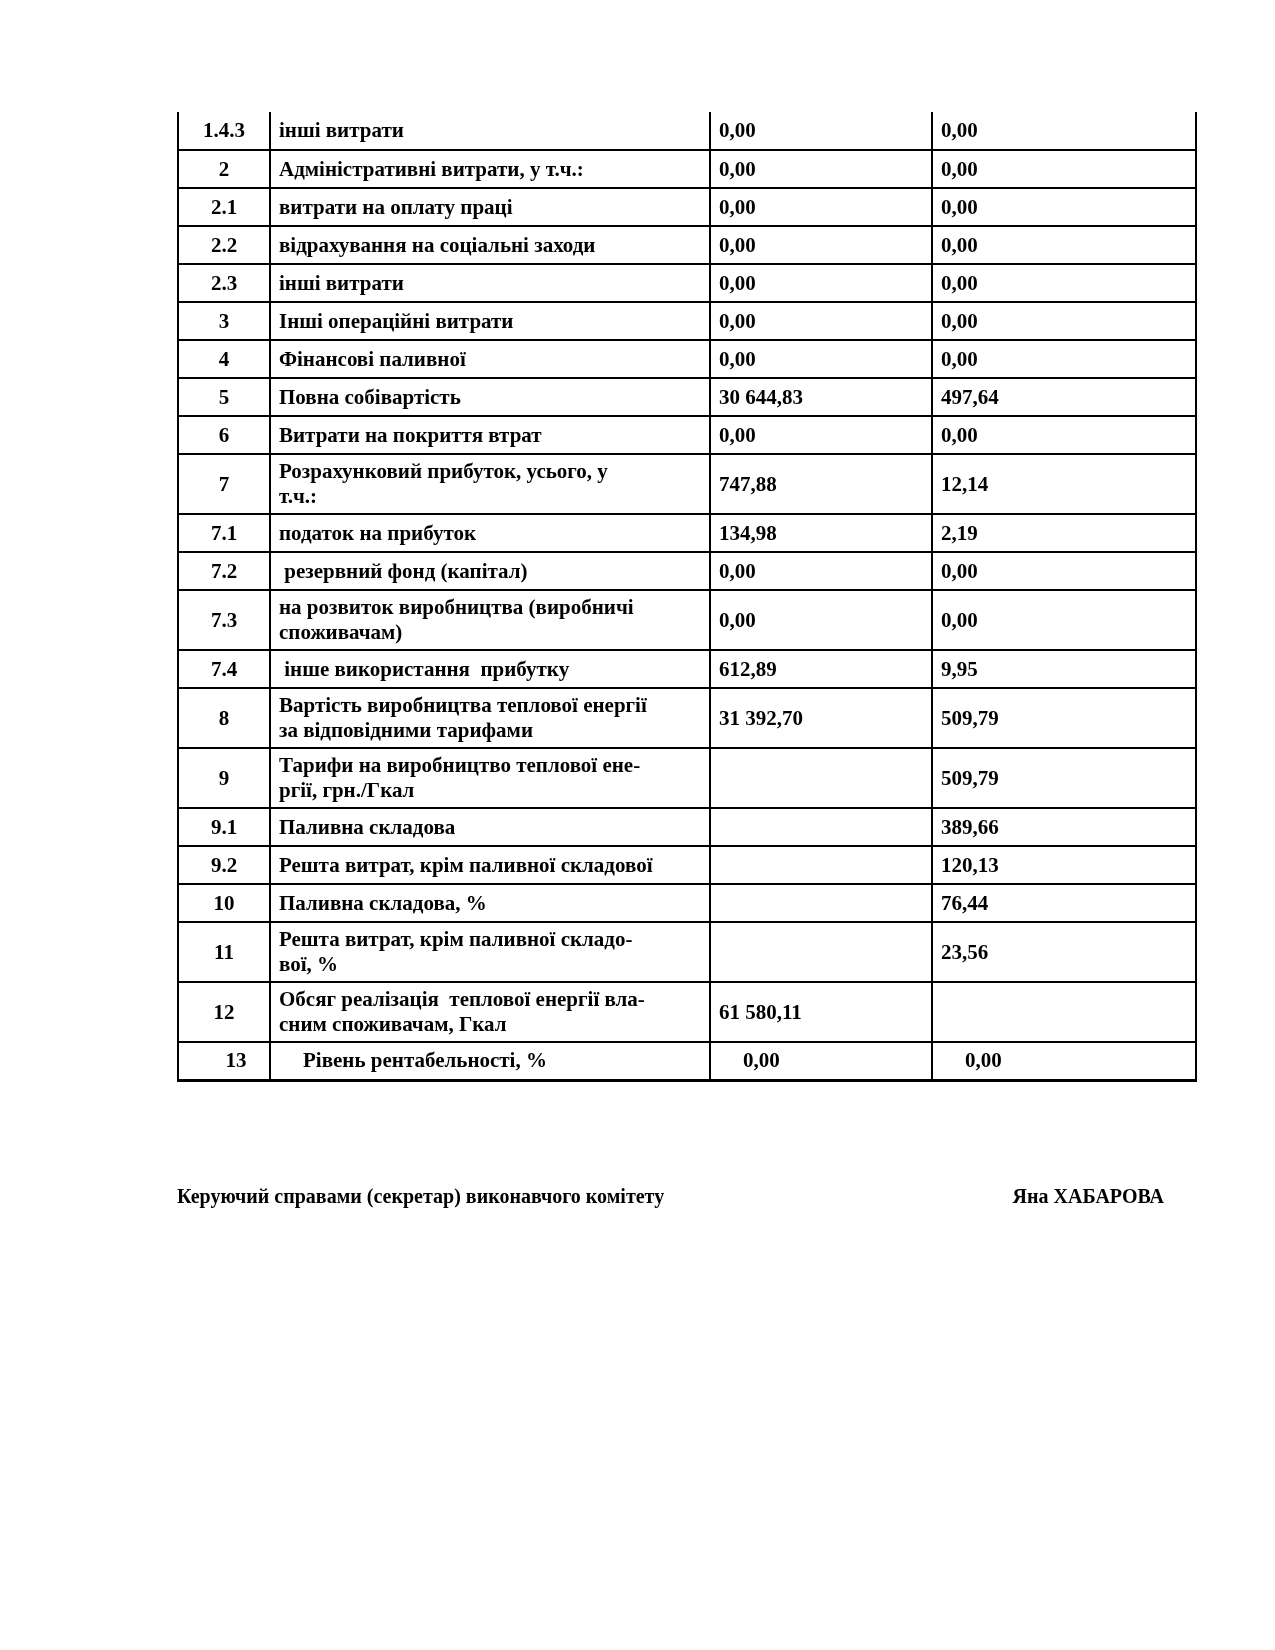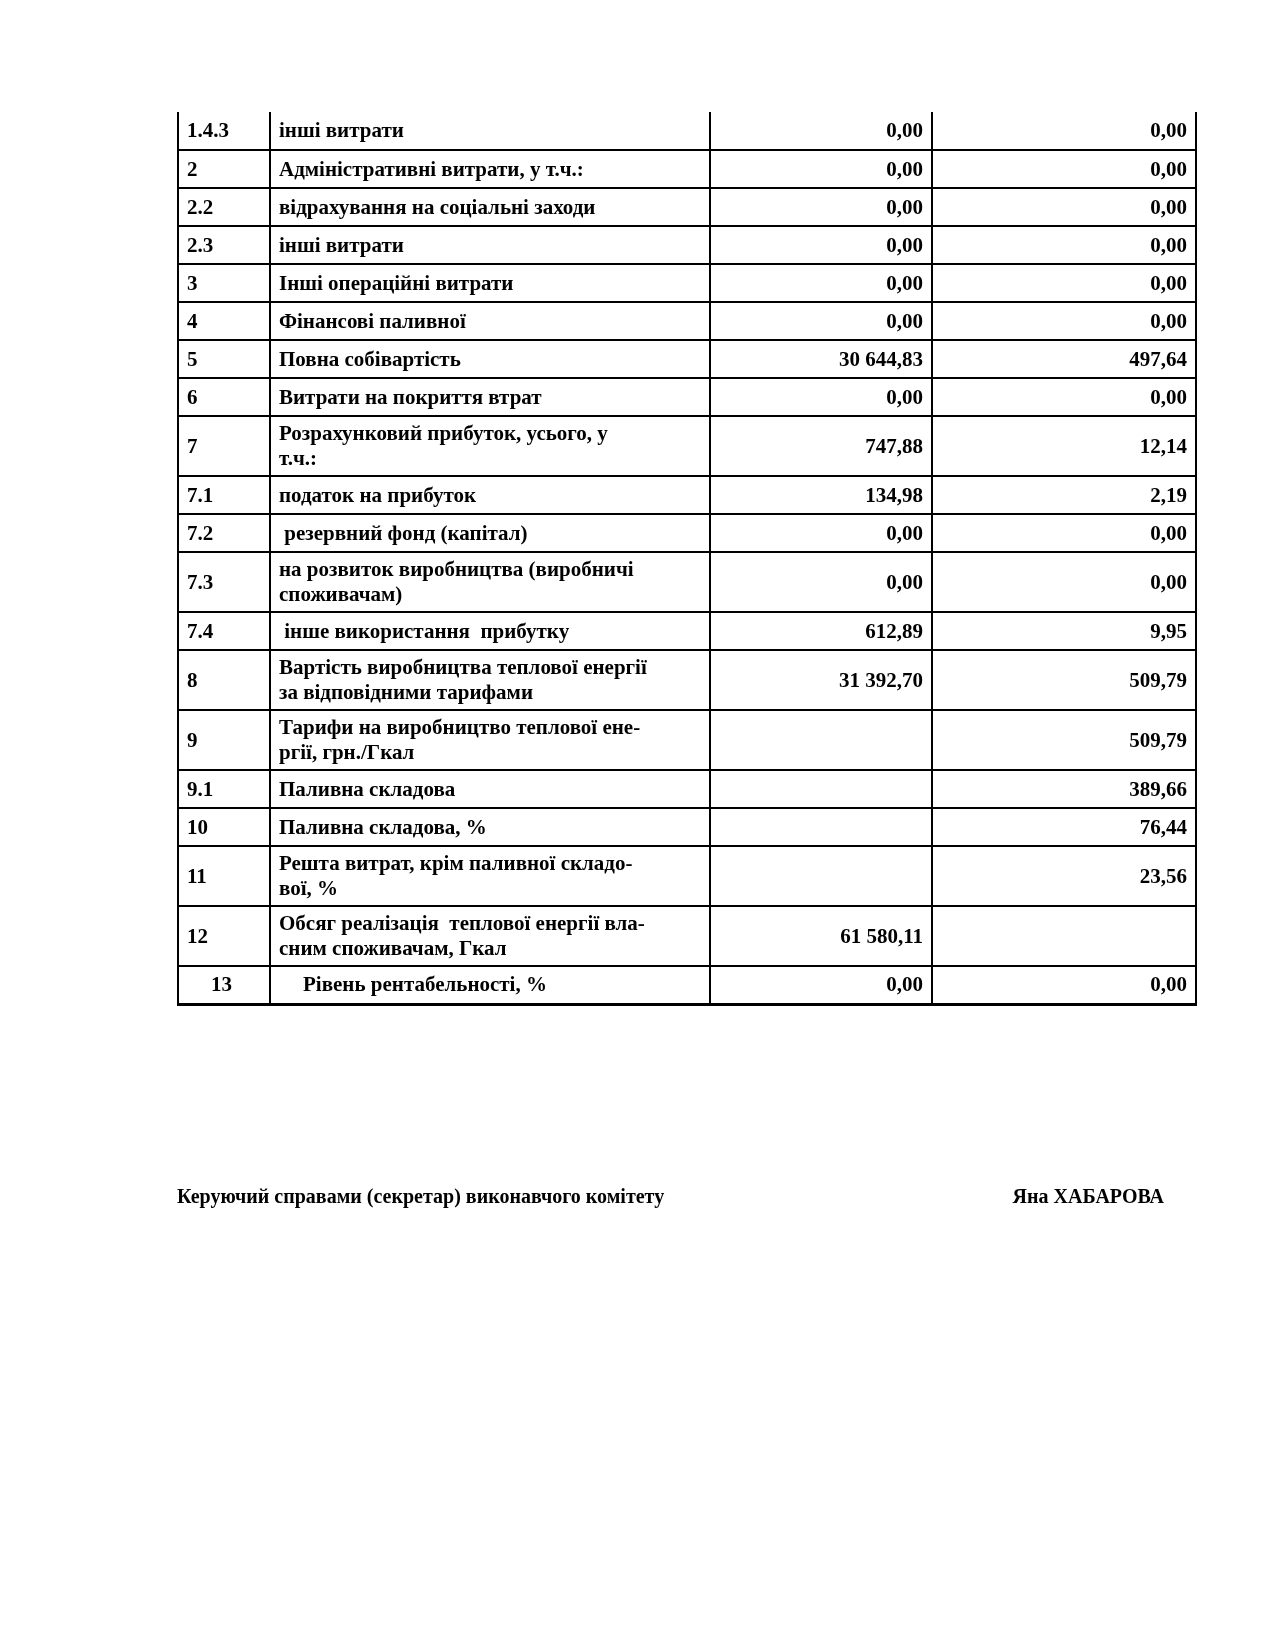"1.4.3" td.c-num { text-align: left -> center }
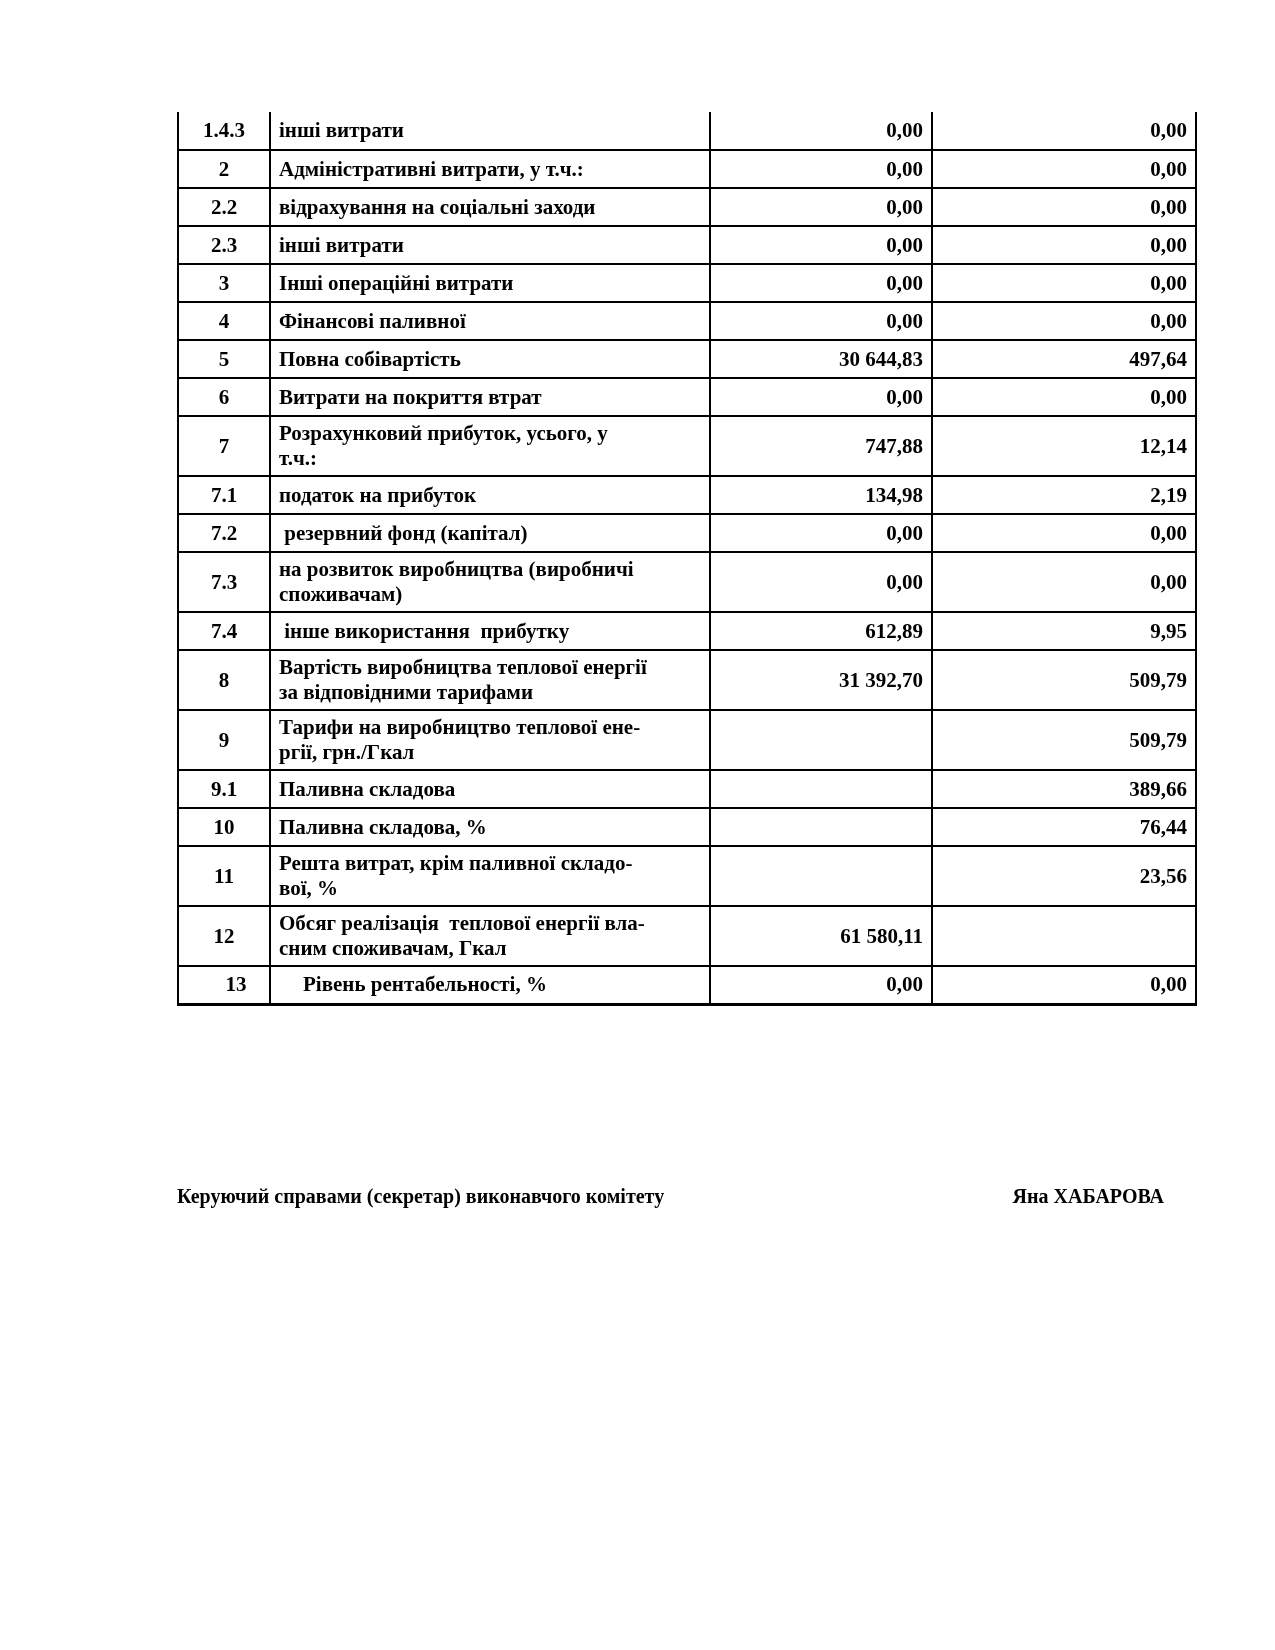"0,00" td.c-val { text-align: right -> left }
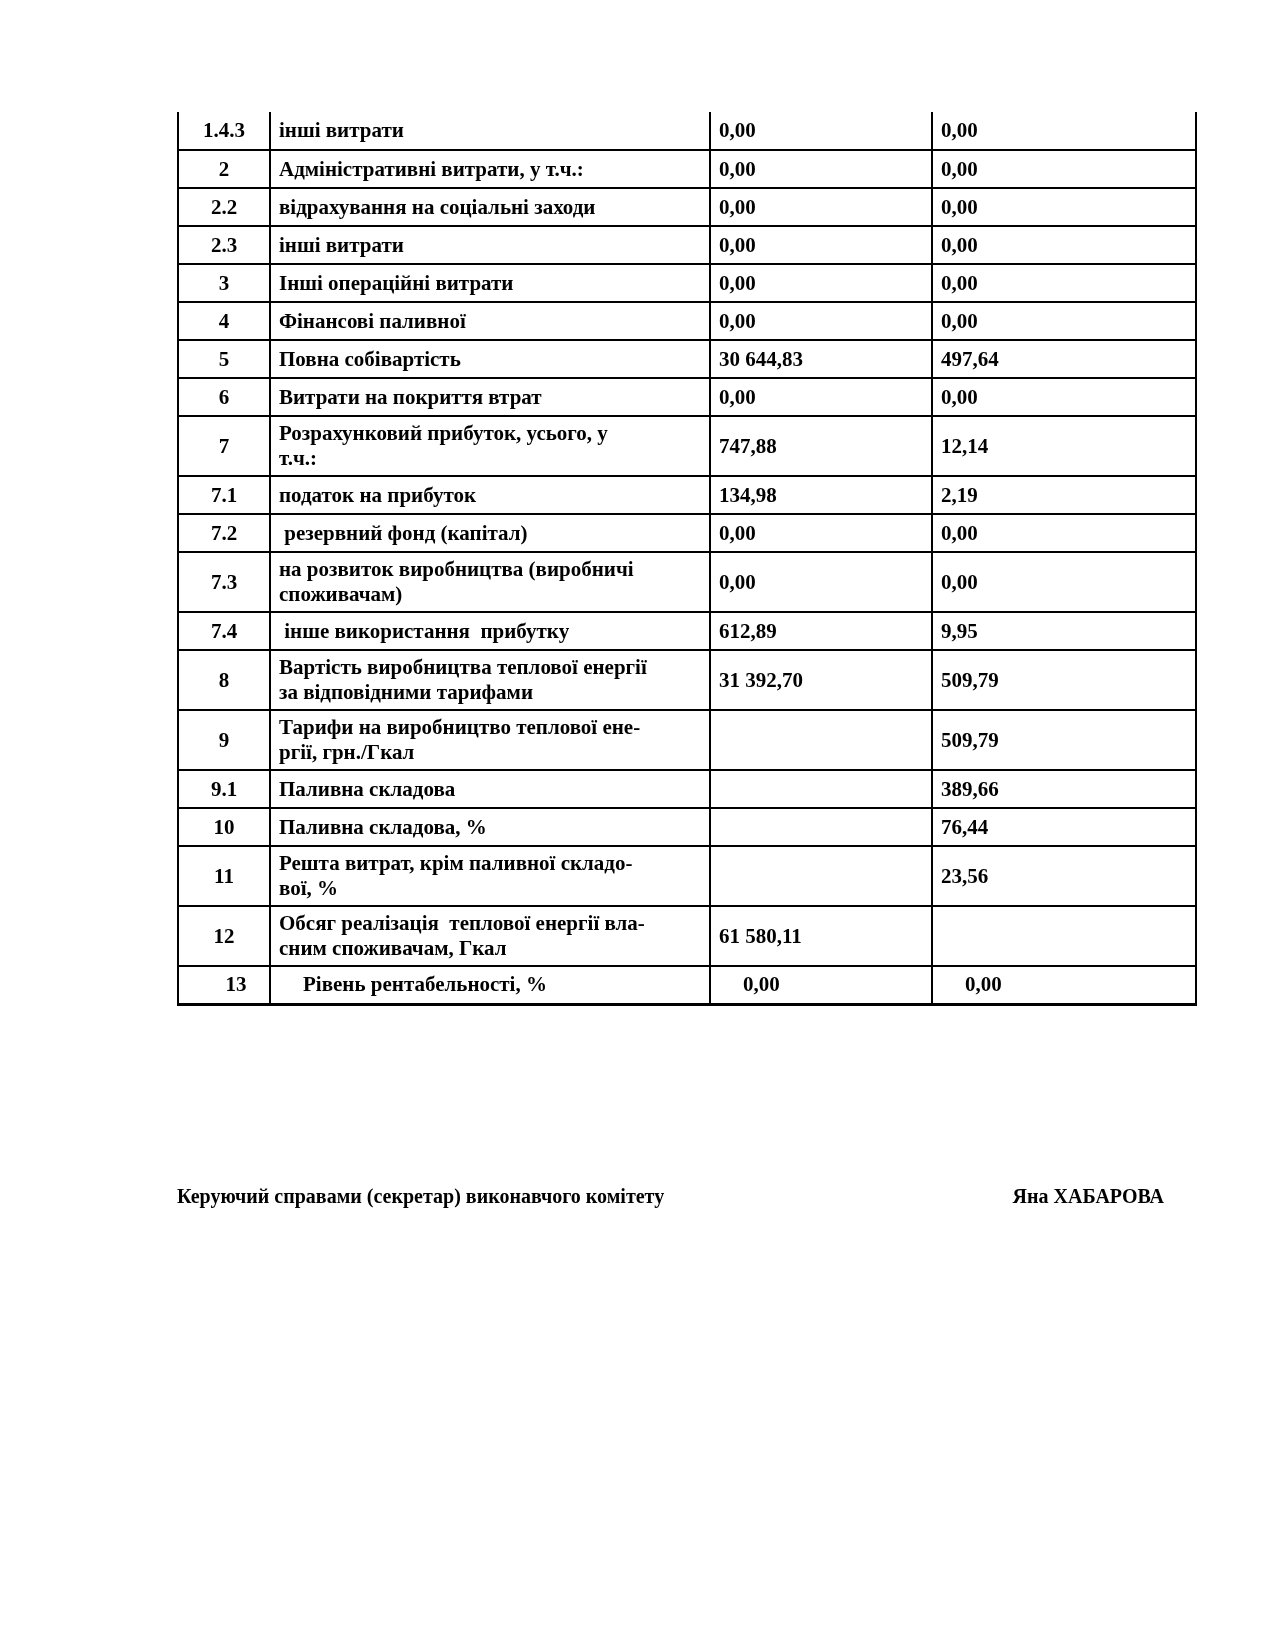"2.1" tr { html: none -> <tr> <td>2.1</td> <td>витрати на оплату праці</td> <td>0,00</td> <td>0,00</td> </tr> }
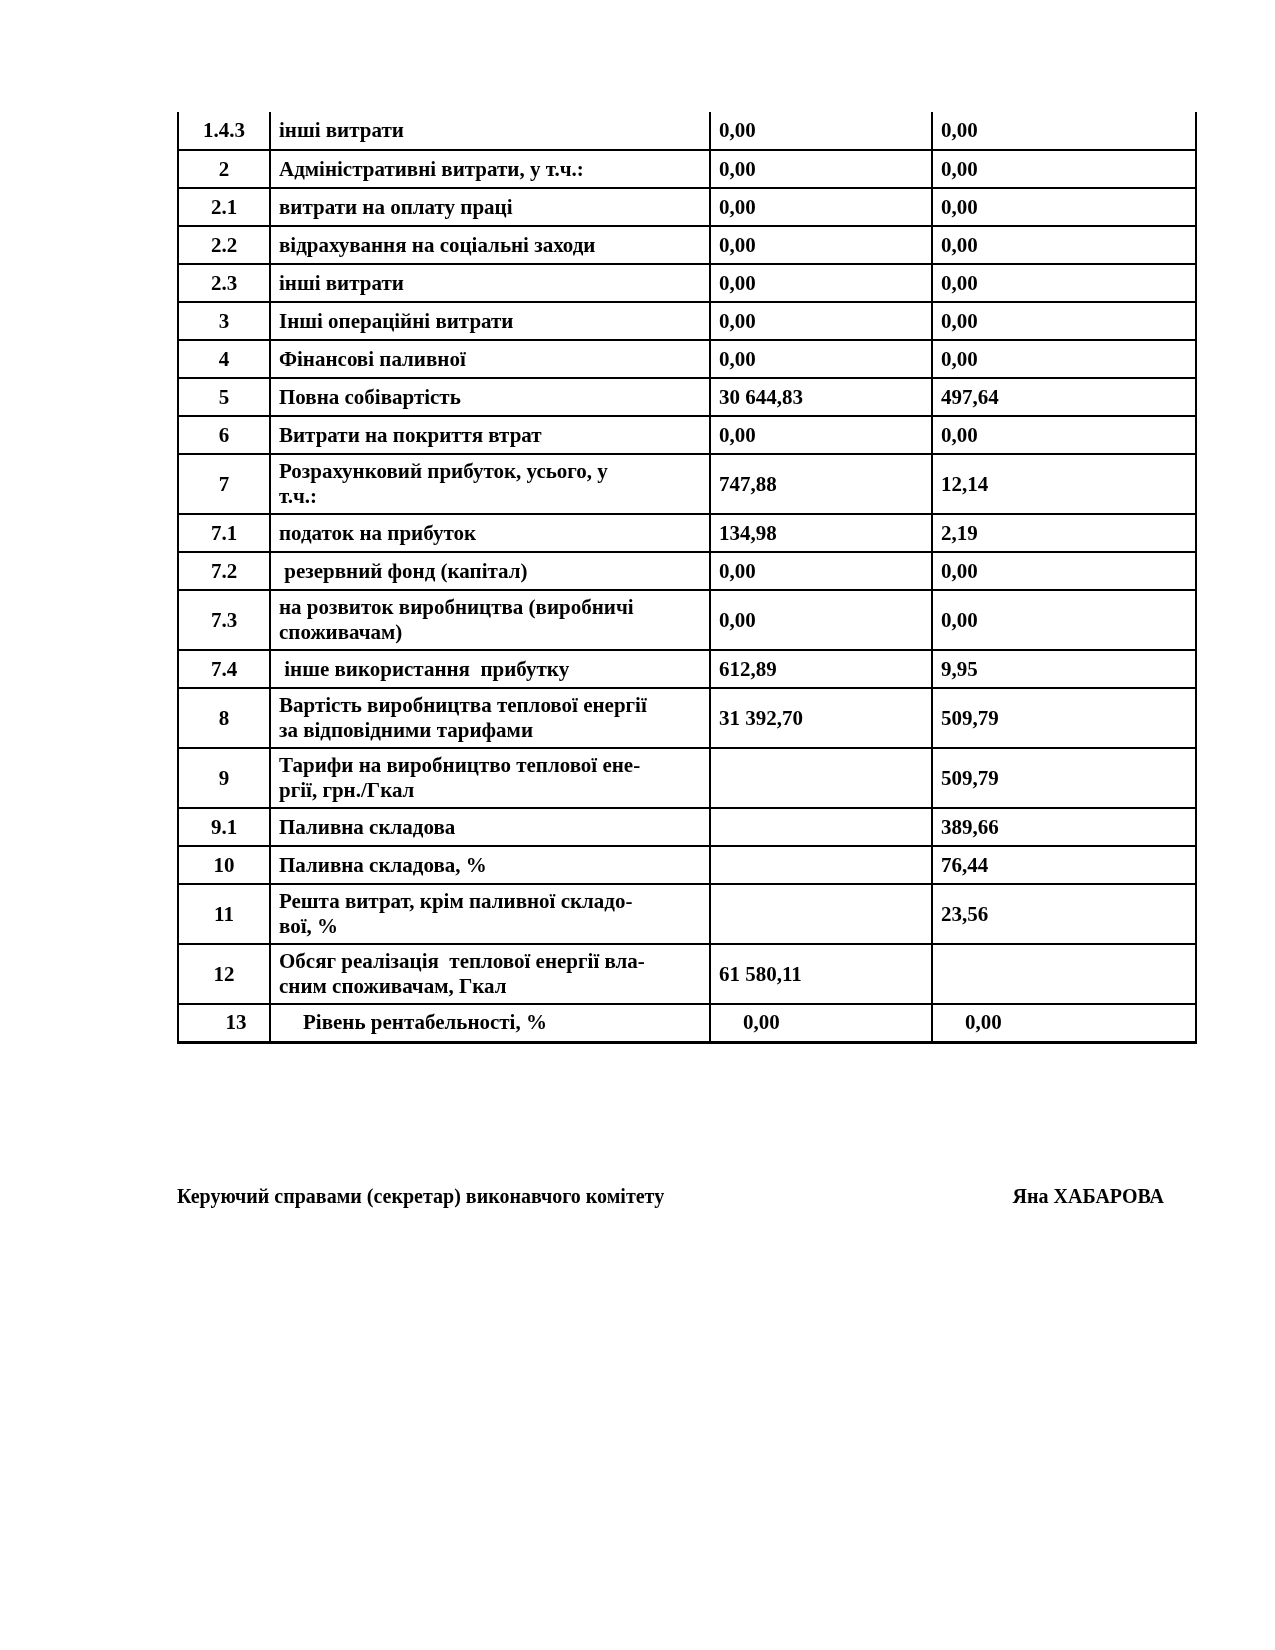"9.2" tr { html: none -> <tr> <td>9.2</td> <td>Решта витрат, крім паливної складової</td> <td></td> <td>120,13</td> </tr> }
